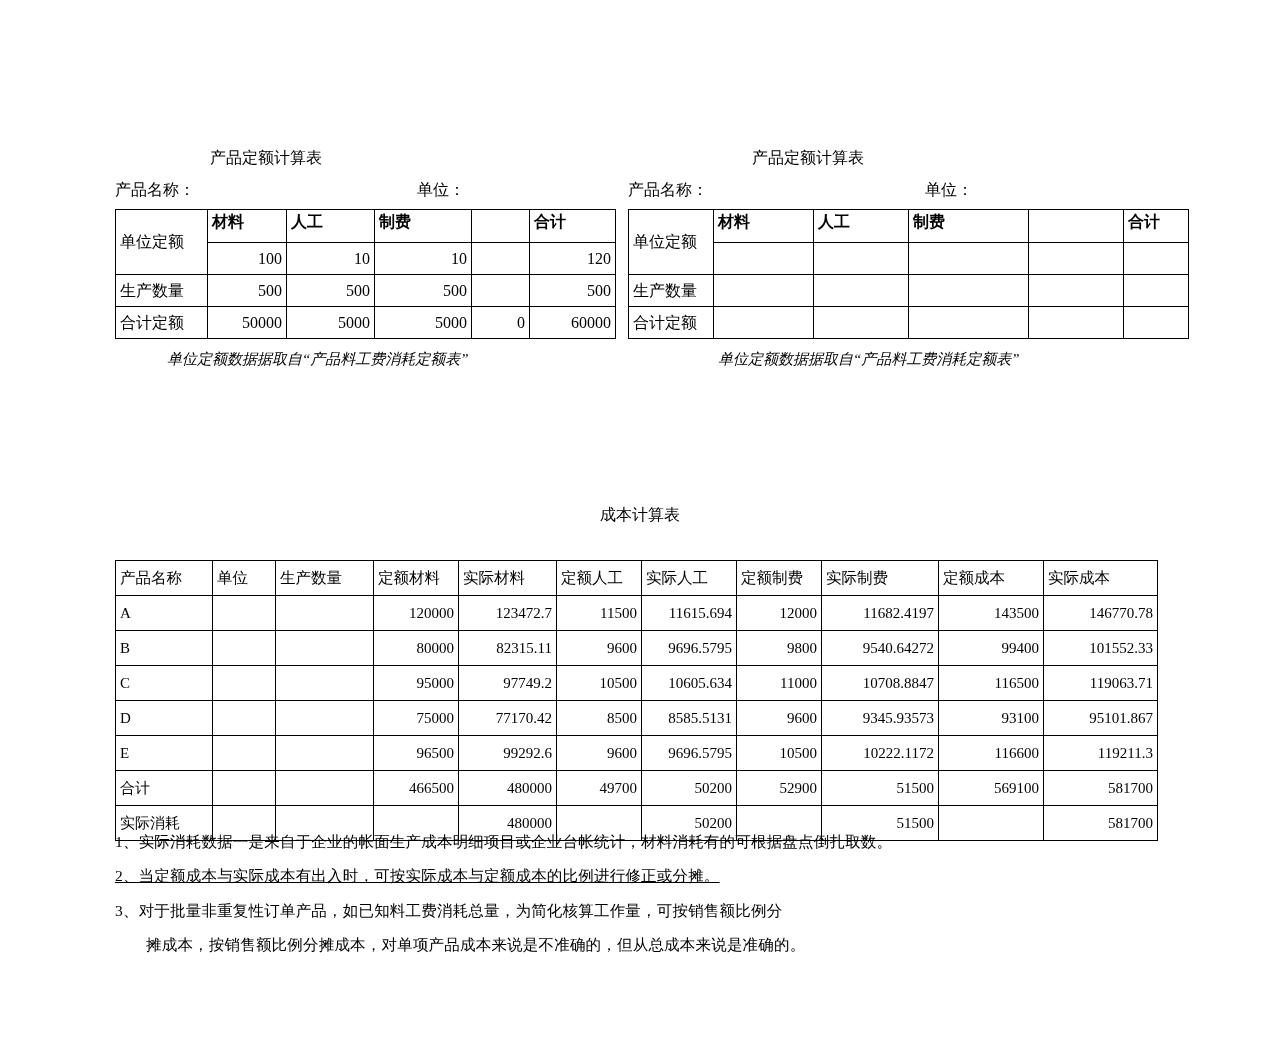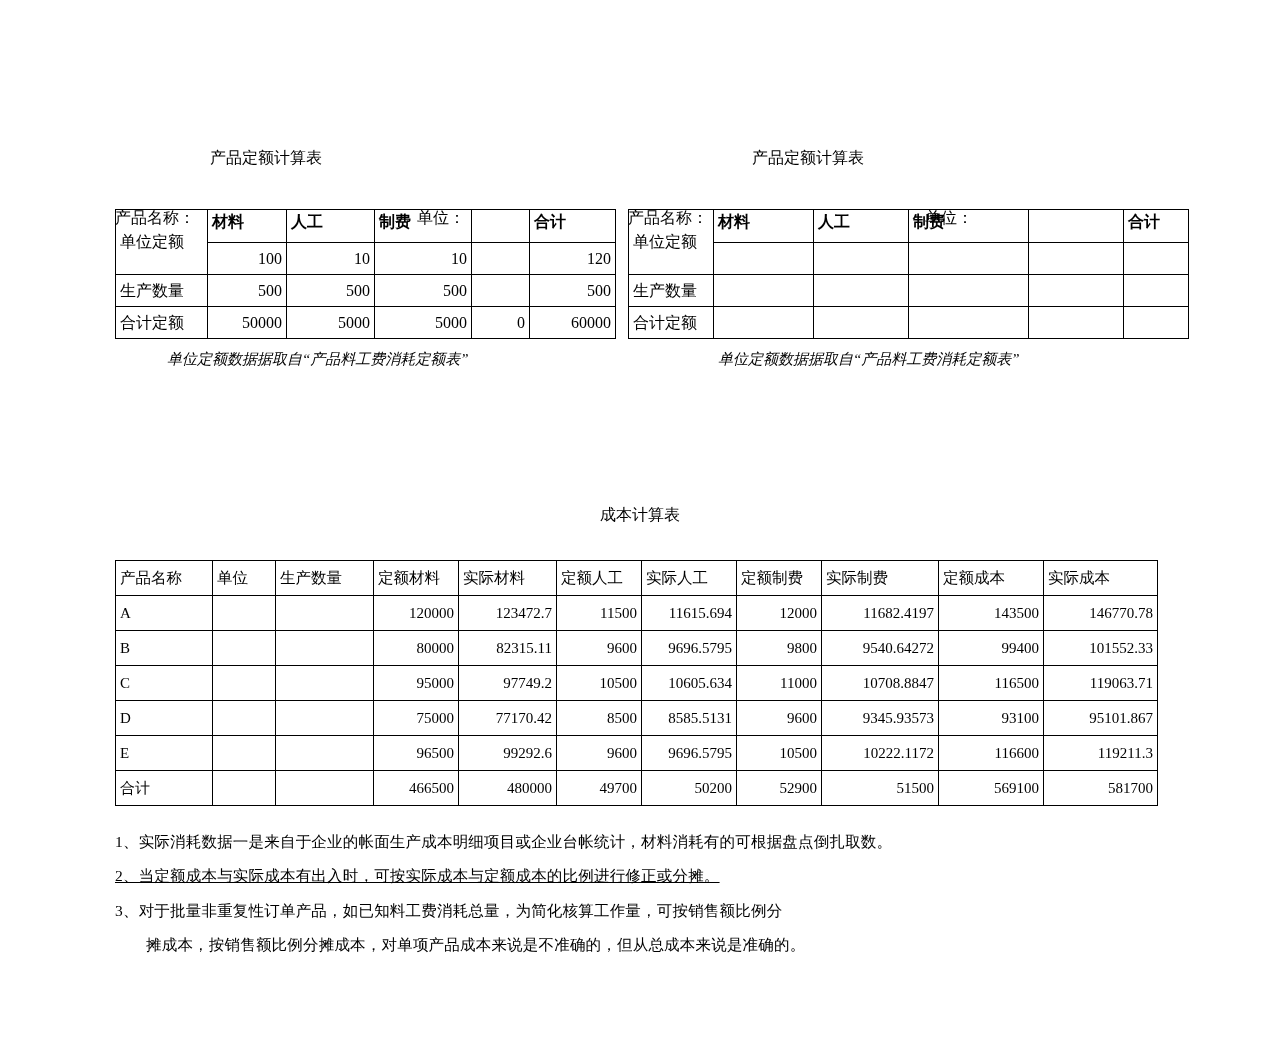"产品名称：" .quota-hdr { margin-top: 28px -> none }
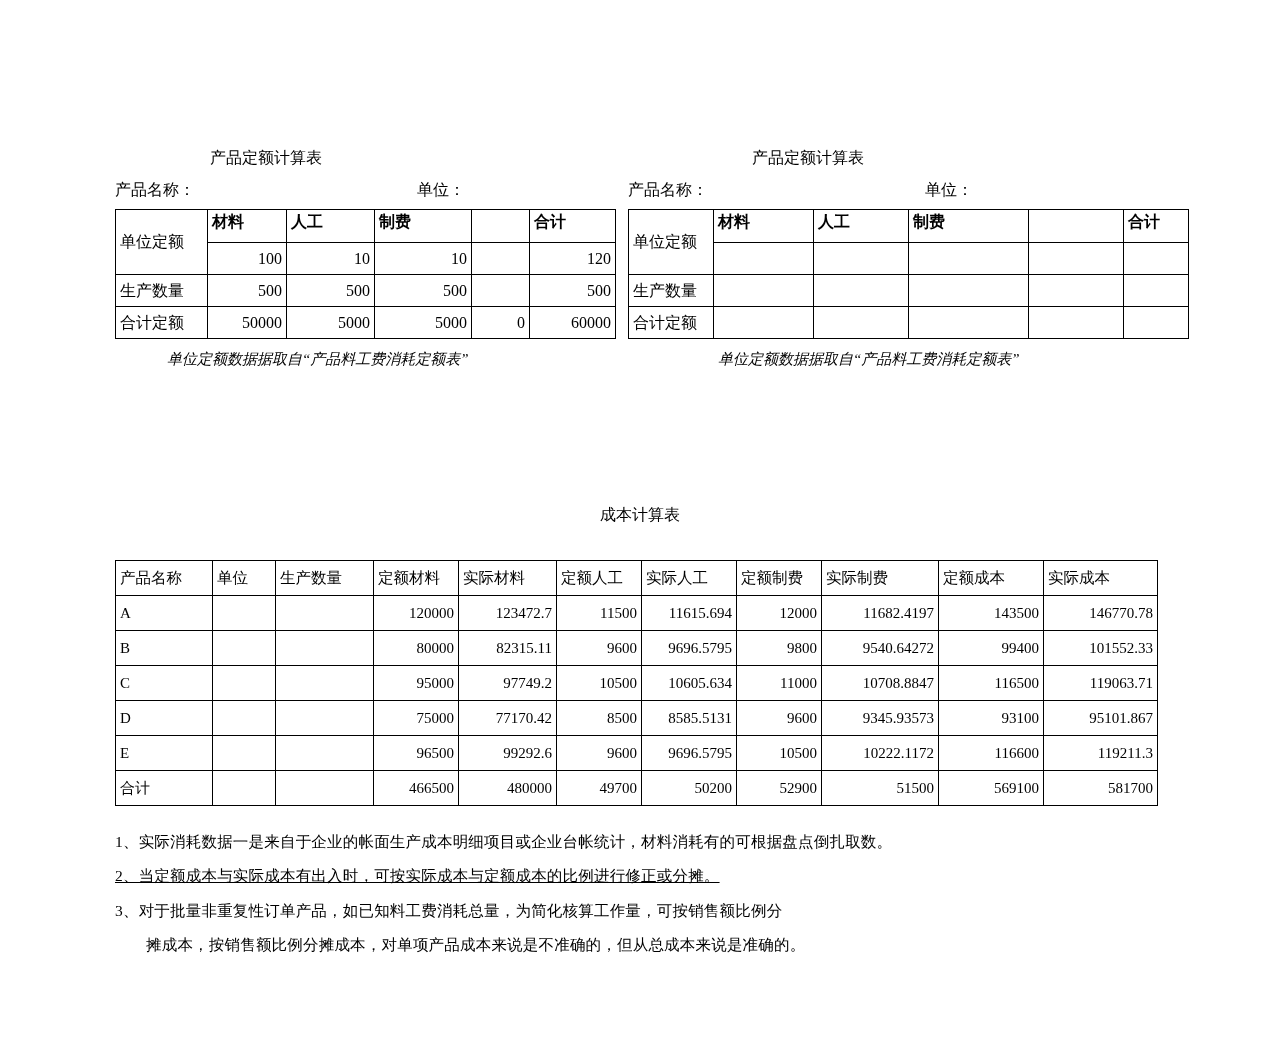"实际消耗" tr { html: none -> <tr> <td>实际消耗</td> <td></td> <td></td> <td></td> <td>480000</td> <td></td> <td>50200</td> <td></td> <td>51500</td> <td></td> <td>581700</td> </tr> }
